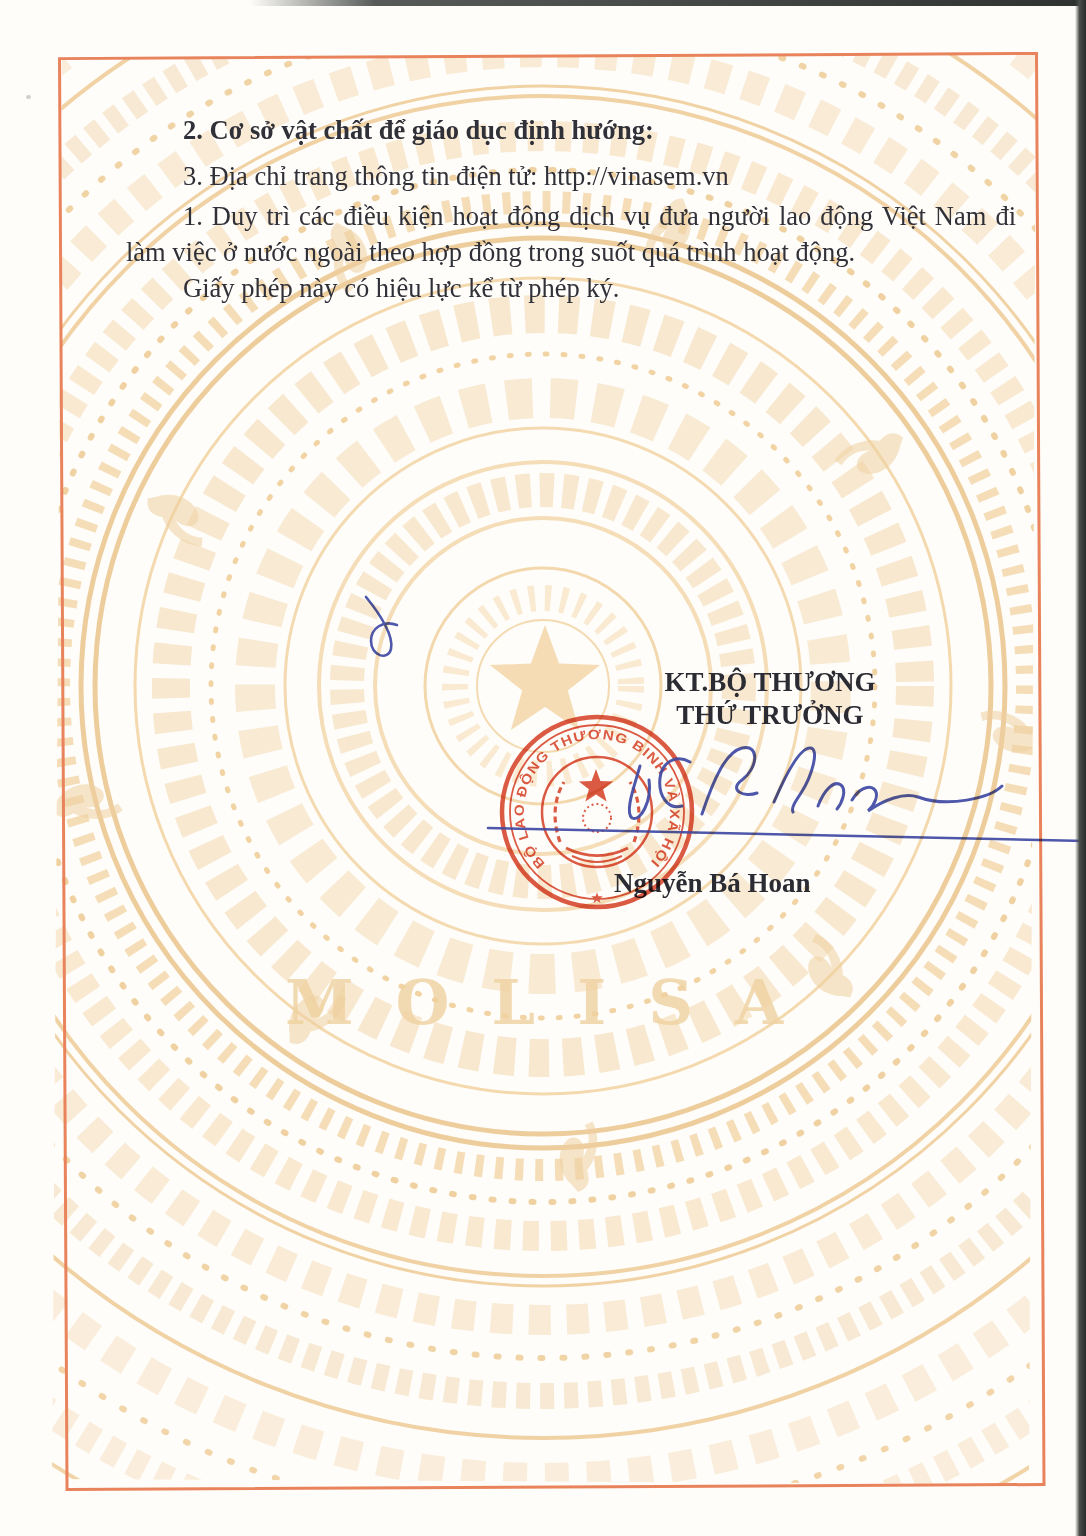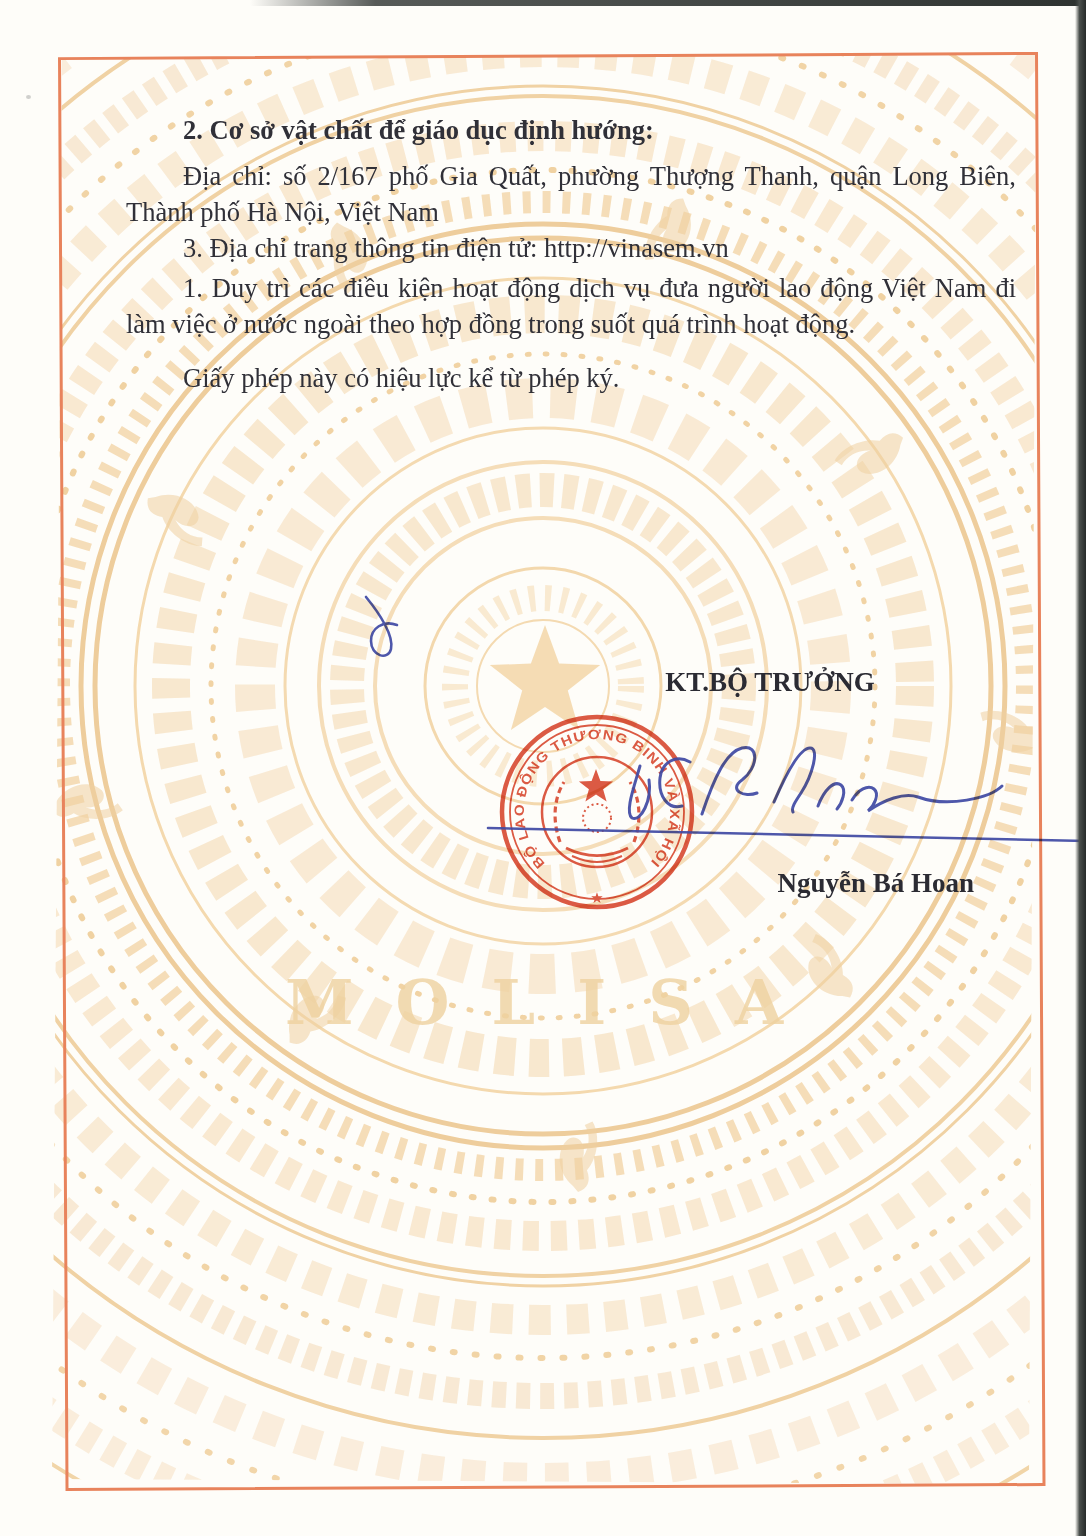"Địa chỉ: số 2/167 phố" p.para { html: <p>Địa chỉ: số 2/167 phố Gia Quất, phường Thượng Thanh, quận Long Biên, Thành phố Hà Nội, Việt Nam</p> -> none }
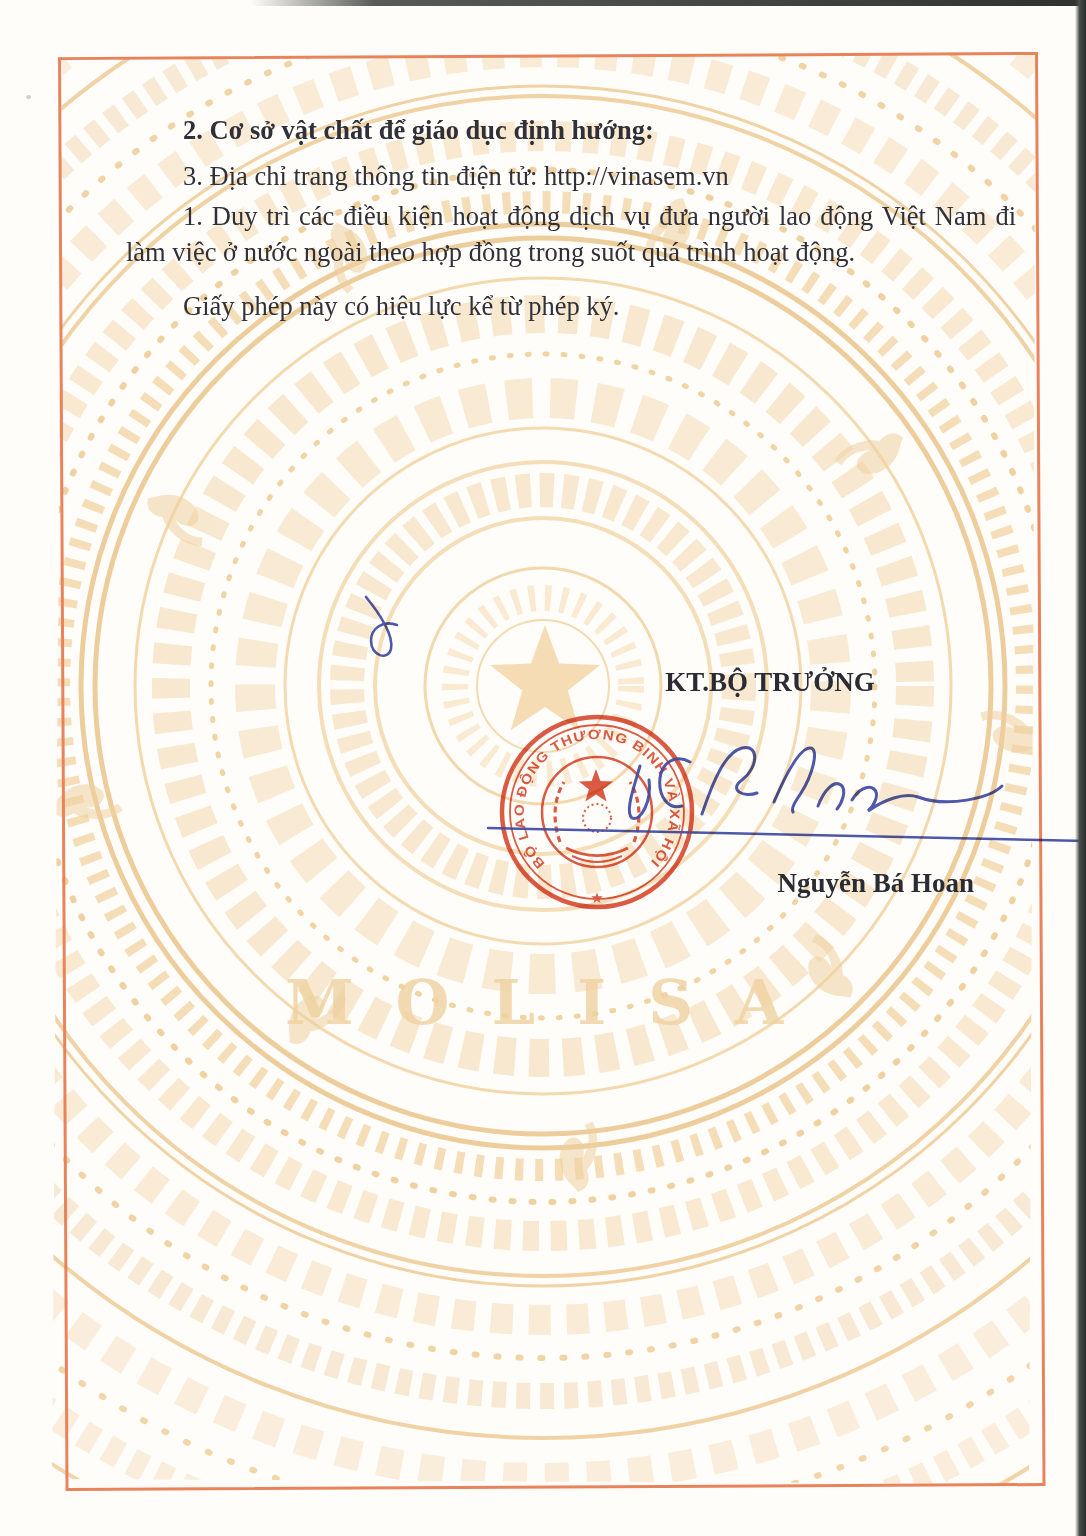"1. Duy trì các điều" .m2 { margin-bottom: 18px -> 0 }
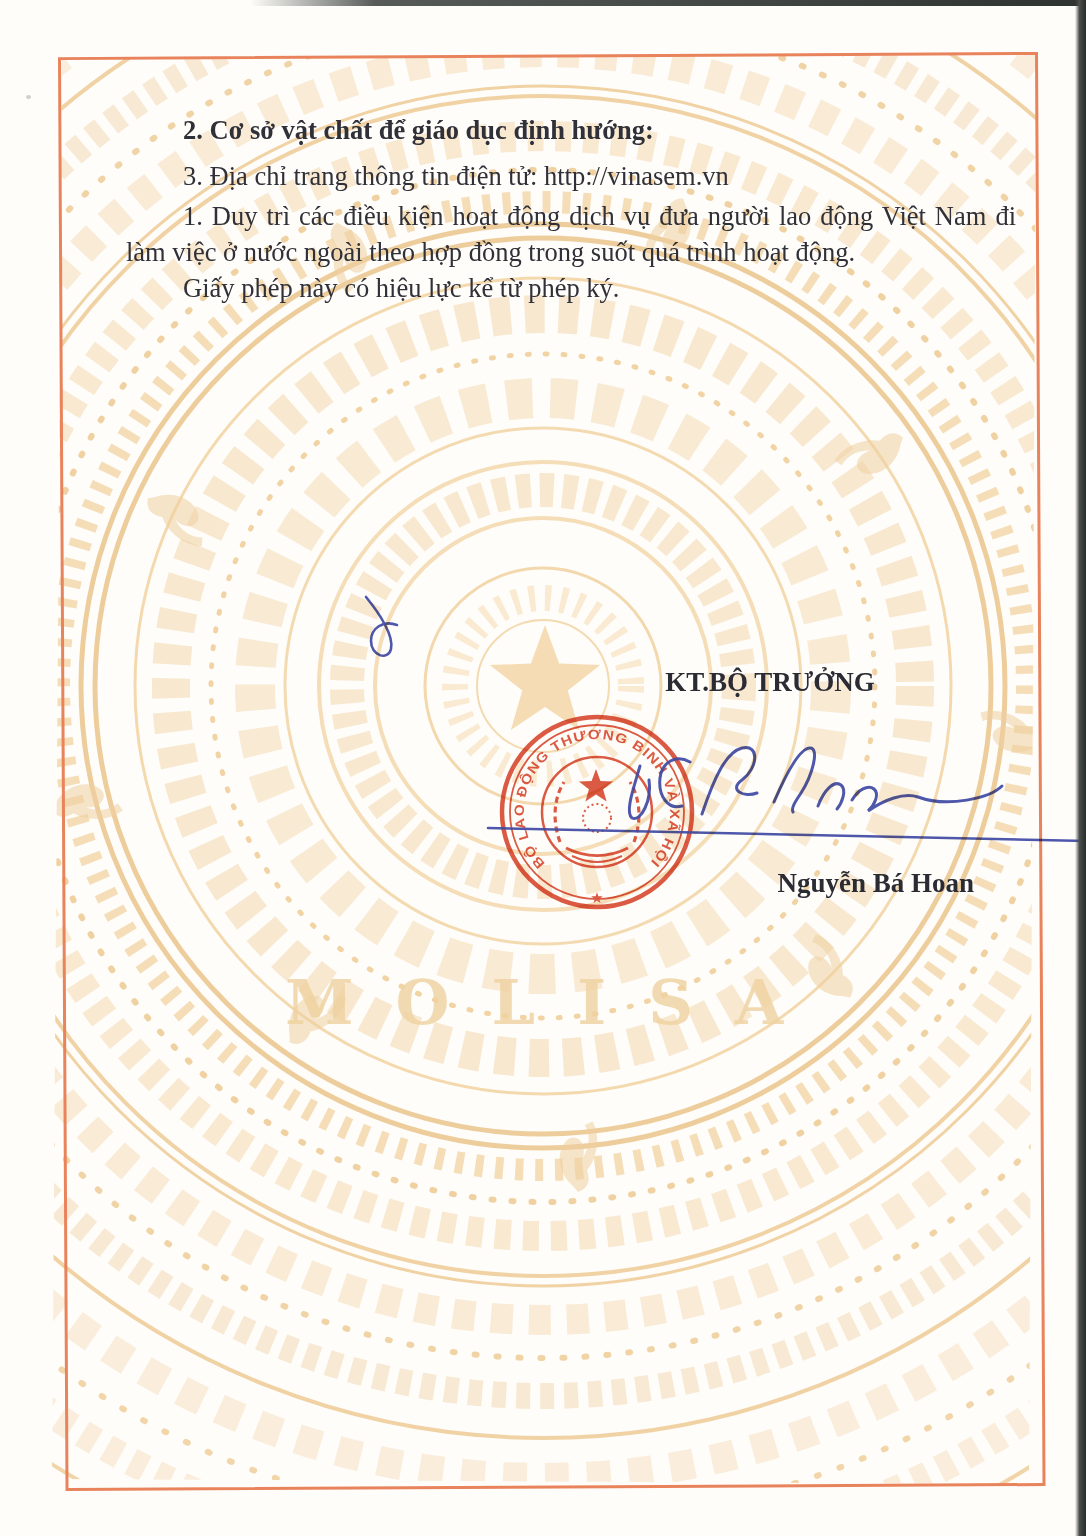"KT.BỘ TRƯỞNG" div { text: TRƯỞNG -> THƯƠNG }
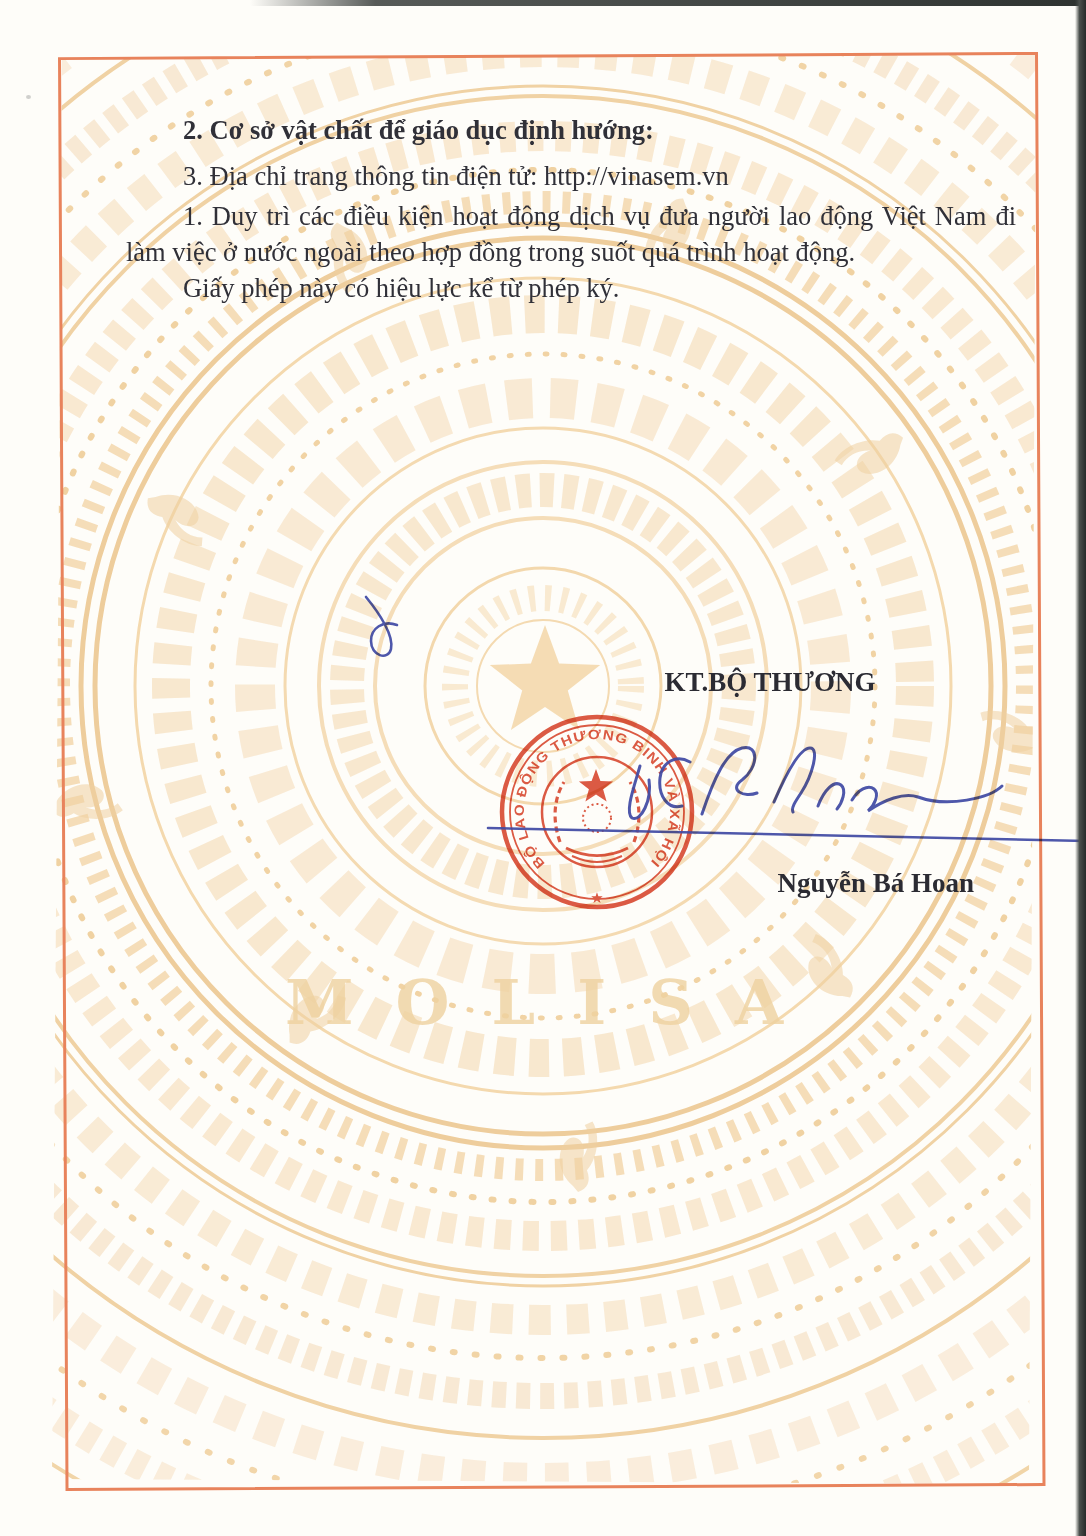"THỨ TRƯỞNG" div { html: none -> <div>THỨ TRƯỞNG</div> }
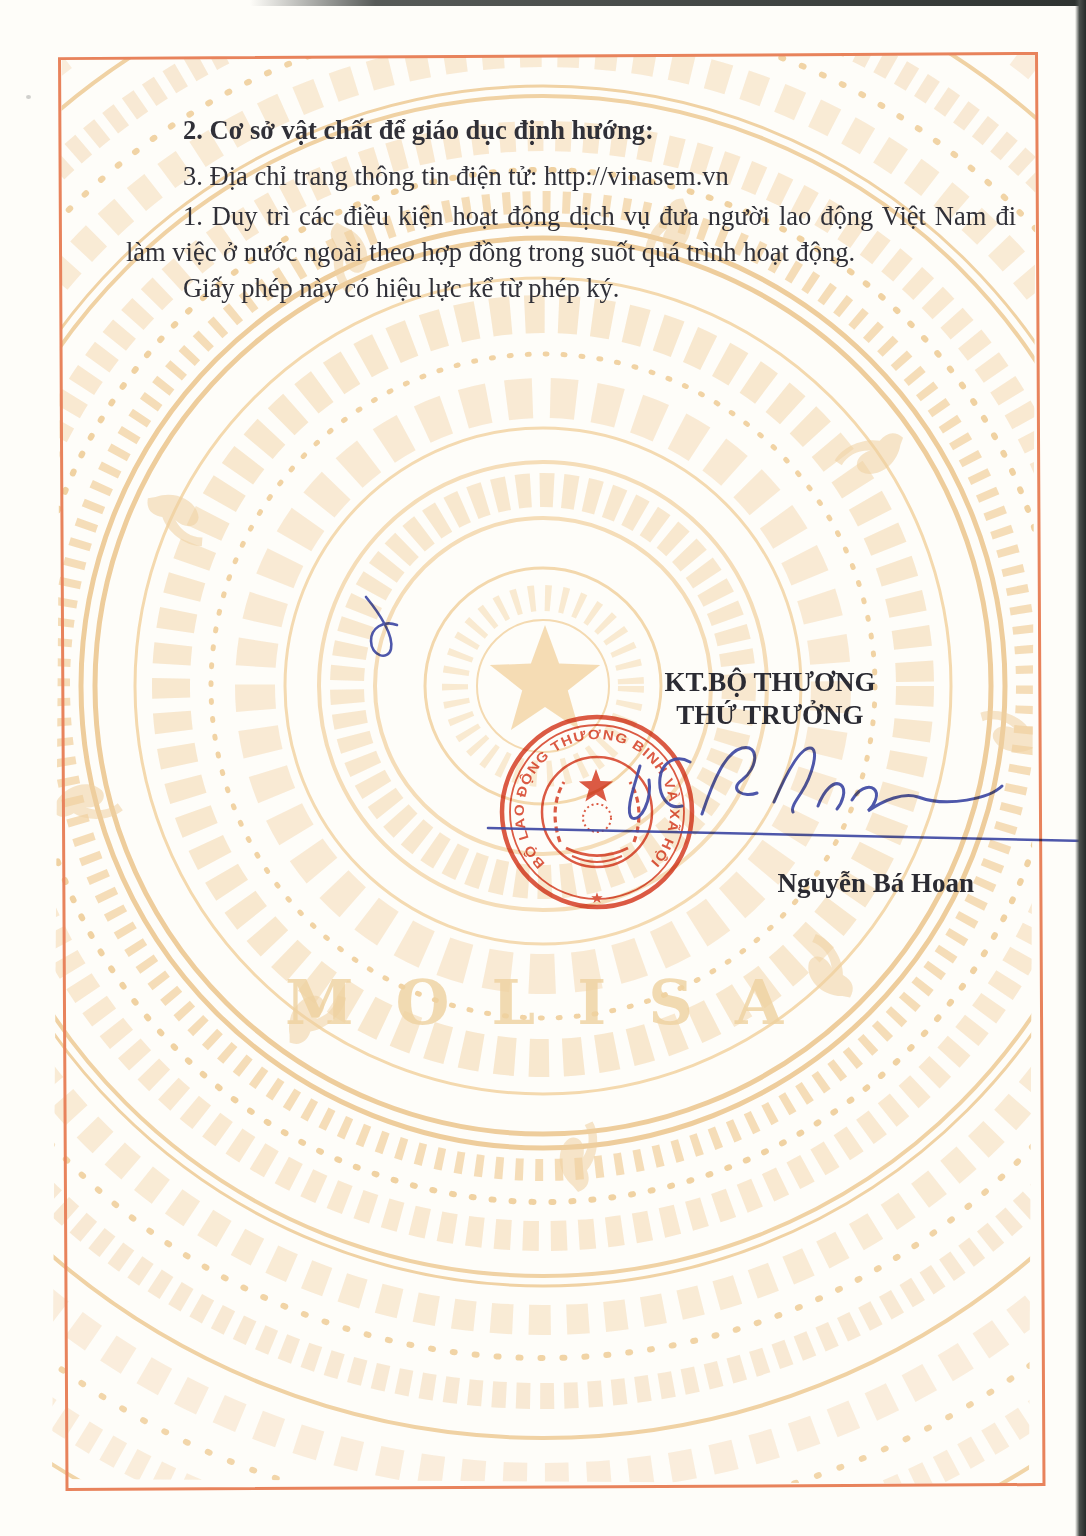"Nguyễn Bá Hoan" .signer-name { text-align: right -> left }
